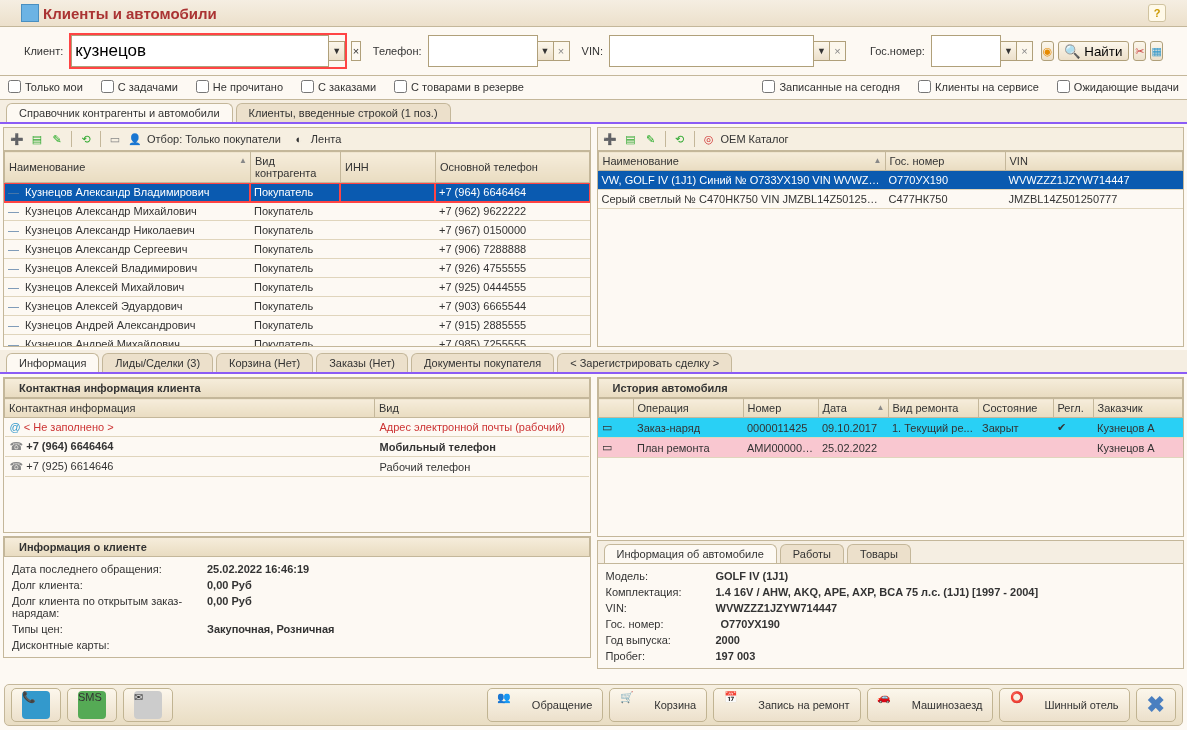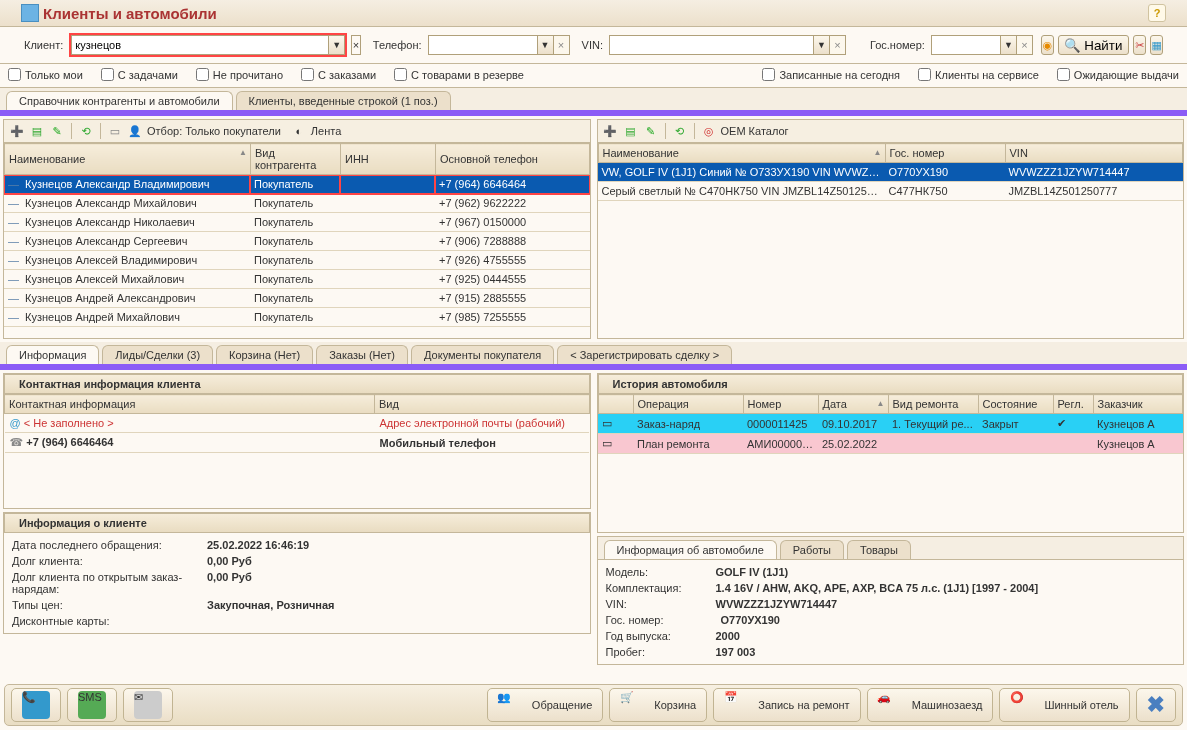"кузнецов" .combo input { font-size: 11px -> 17px; height: 20px -> 32px }
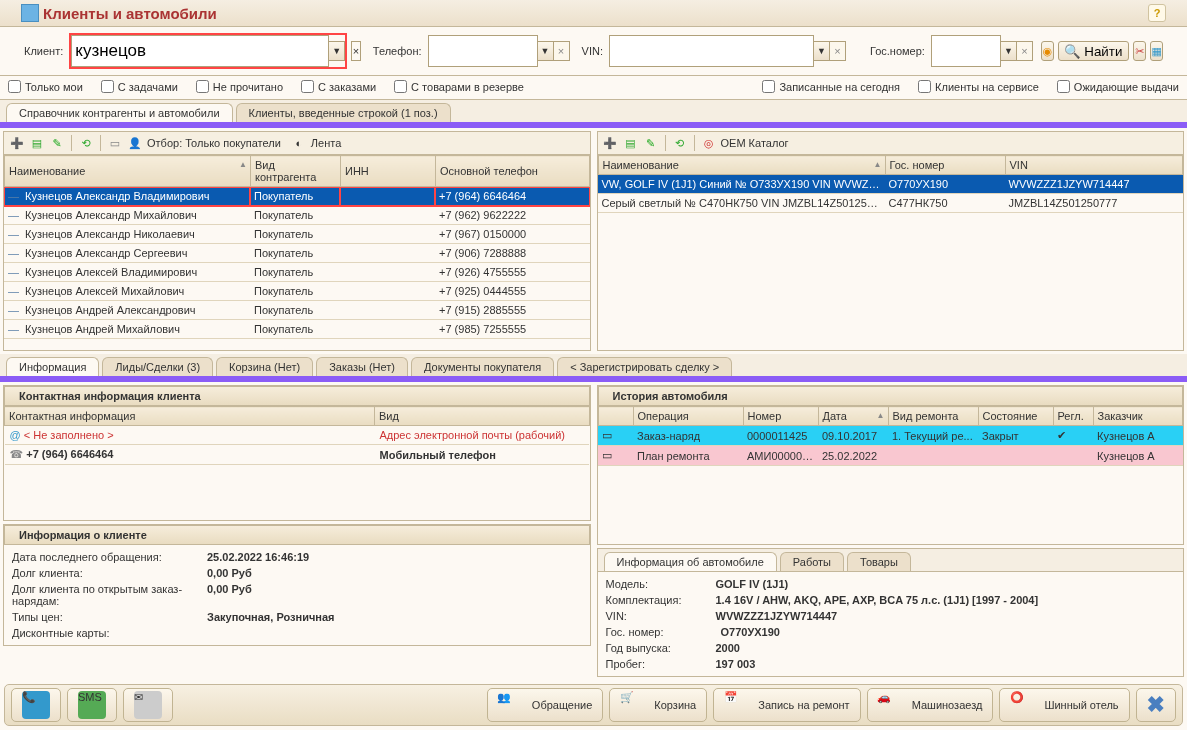"Справочник контрагенты и автомобили" .tab-strip { border-bottom: 6px solid #8b5cf6 -> 2px solid #8b5cf6 }
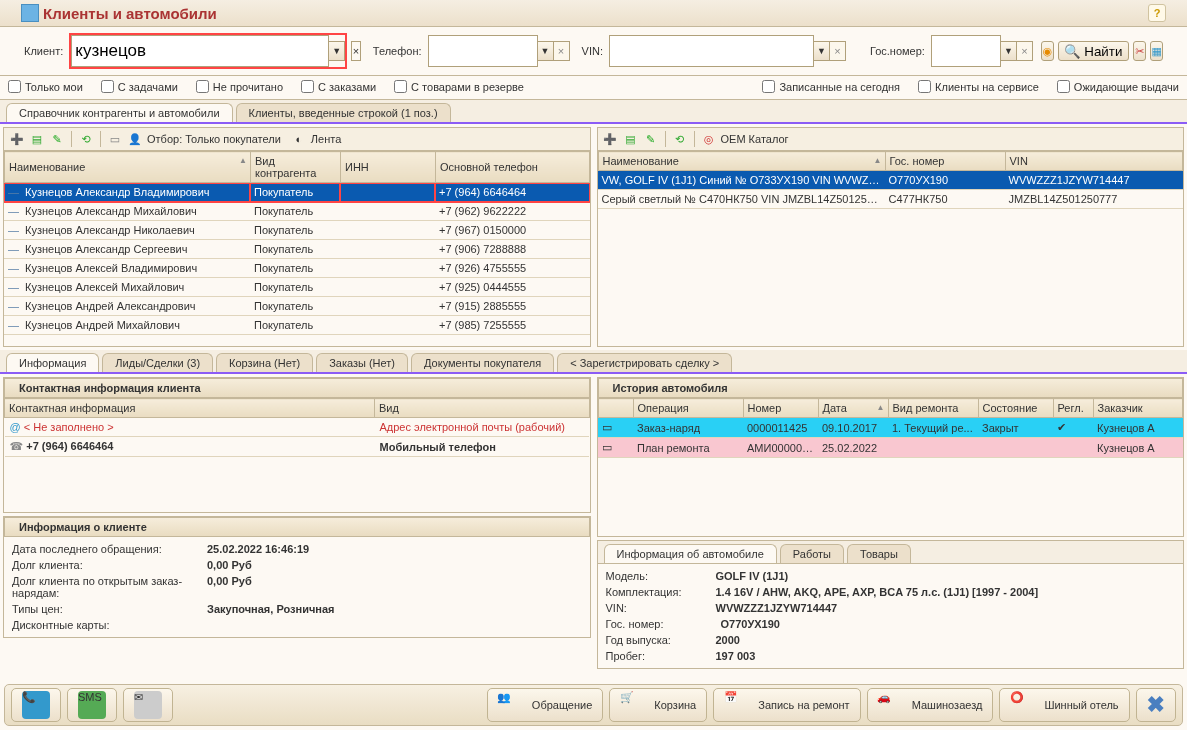"— Кузнецов Алексей Эдуардович" tr { html: none -> <tr> <td><span>—</span> Кузнецов Алексей Эдуардович</td> <td>Покупатель</td> <td></td> <td>+7 (903) 6665544</td> </tr> }
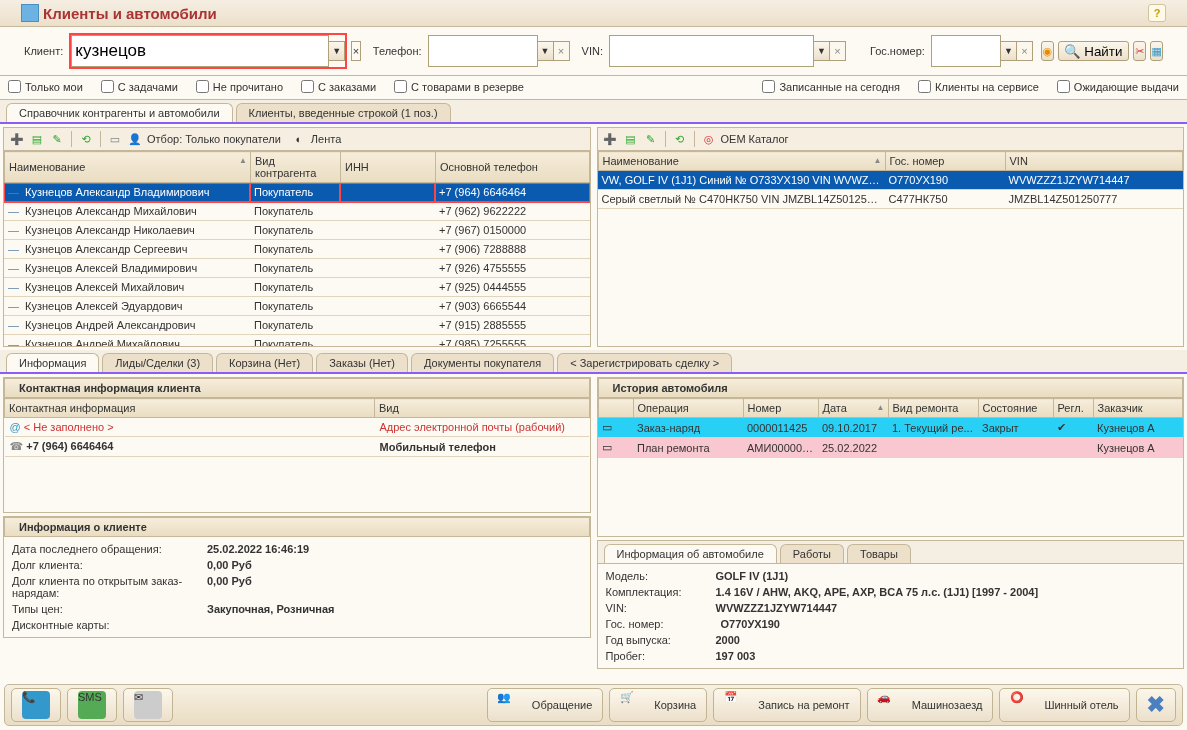"☎ +7 (925) 6614646" tr { html: none -> <tr> <td><span>☎</span> <span>+7 (925) 6614646</span></td> <td>Рабочий телефон</td> </tr> }
